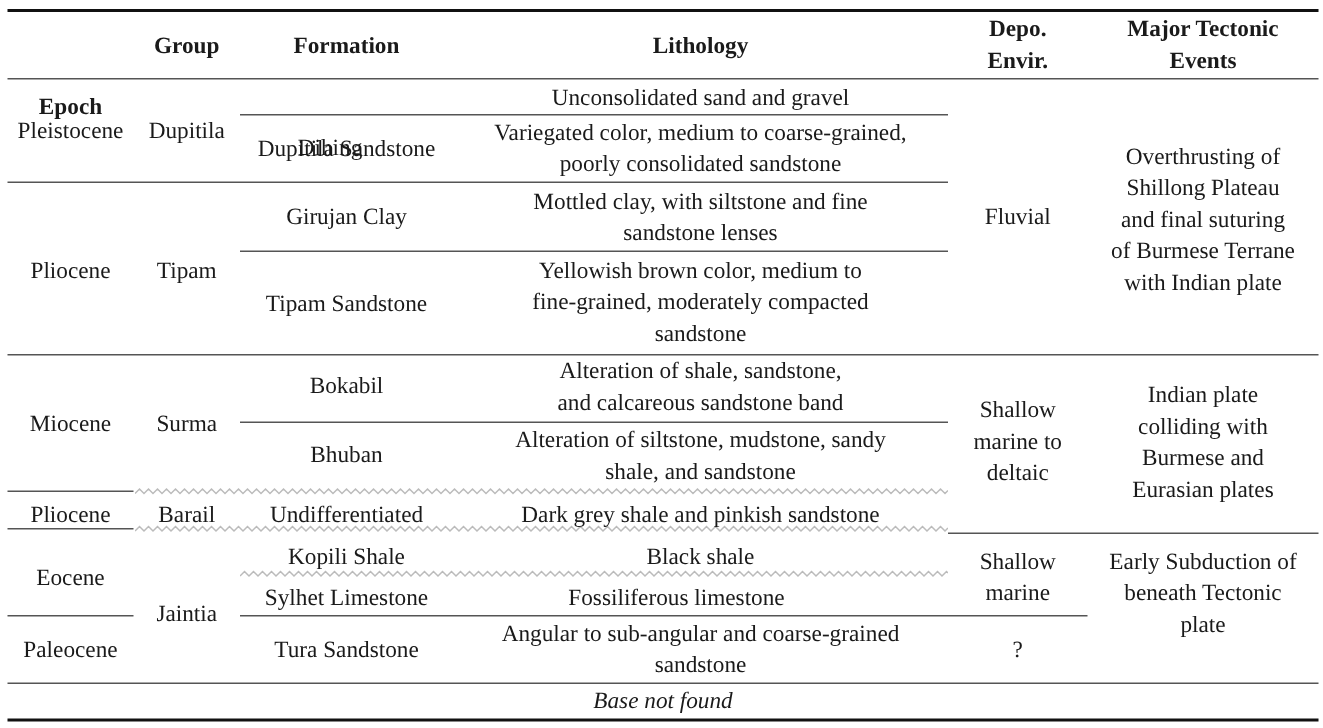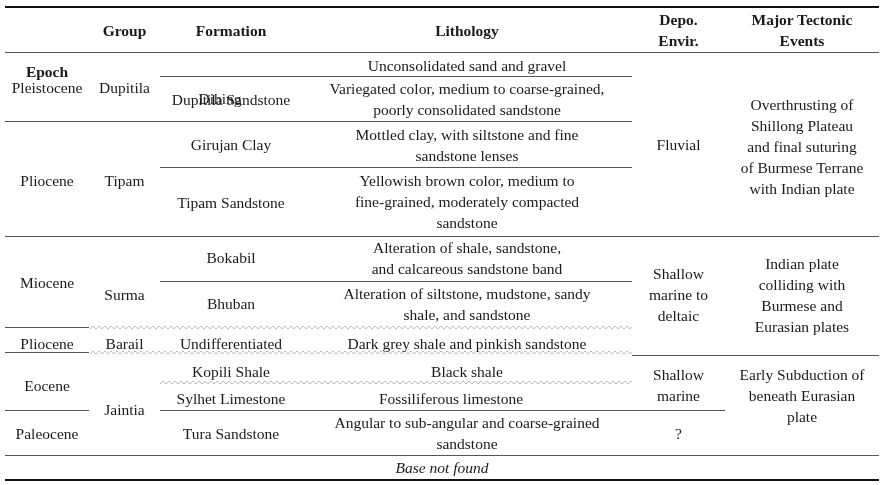"Surma" div.t { top: 284px -> 272px }
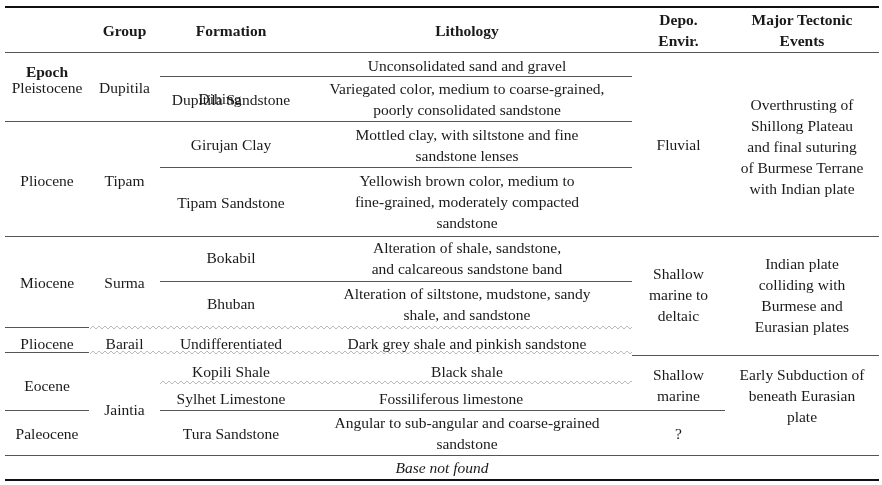"beneath Eurasian" span { text: Eurasian -> Tectonic }
